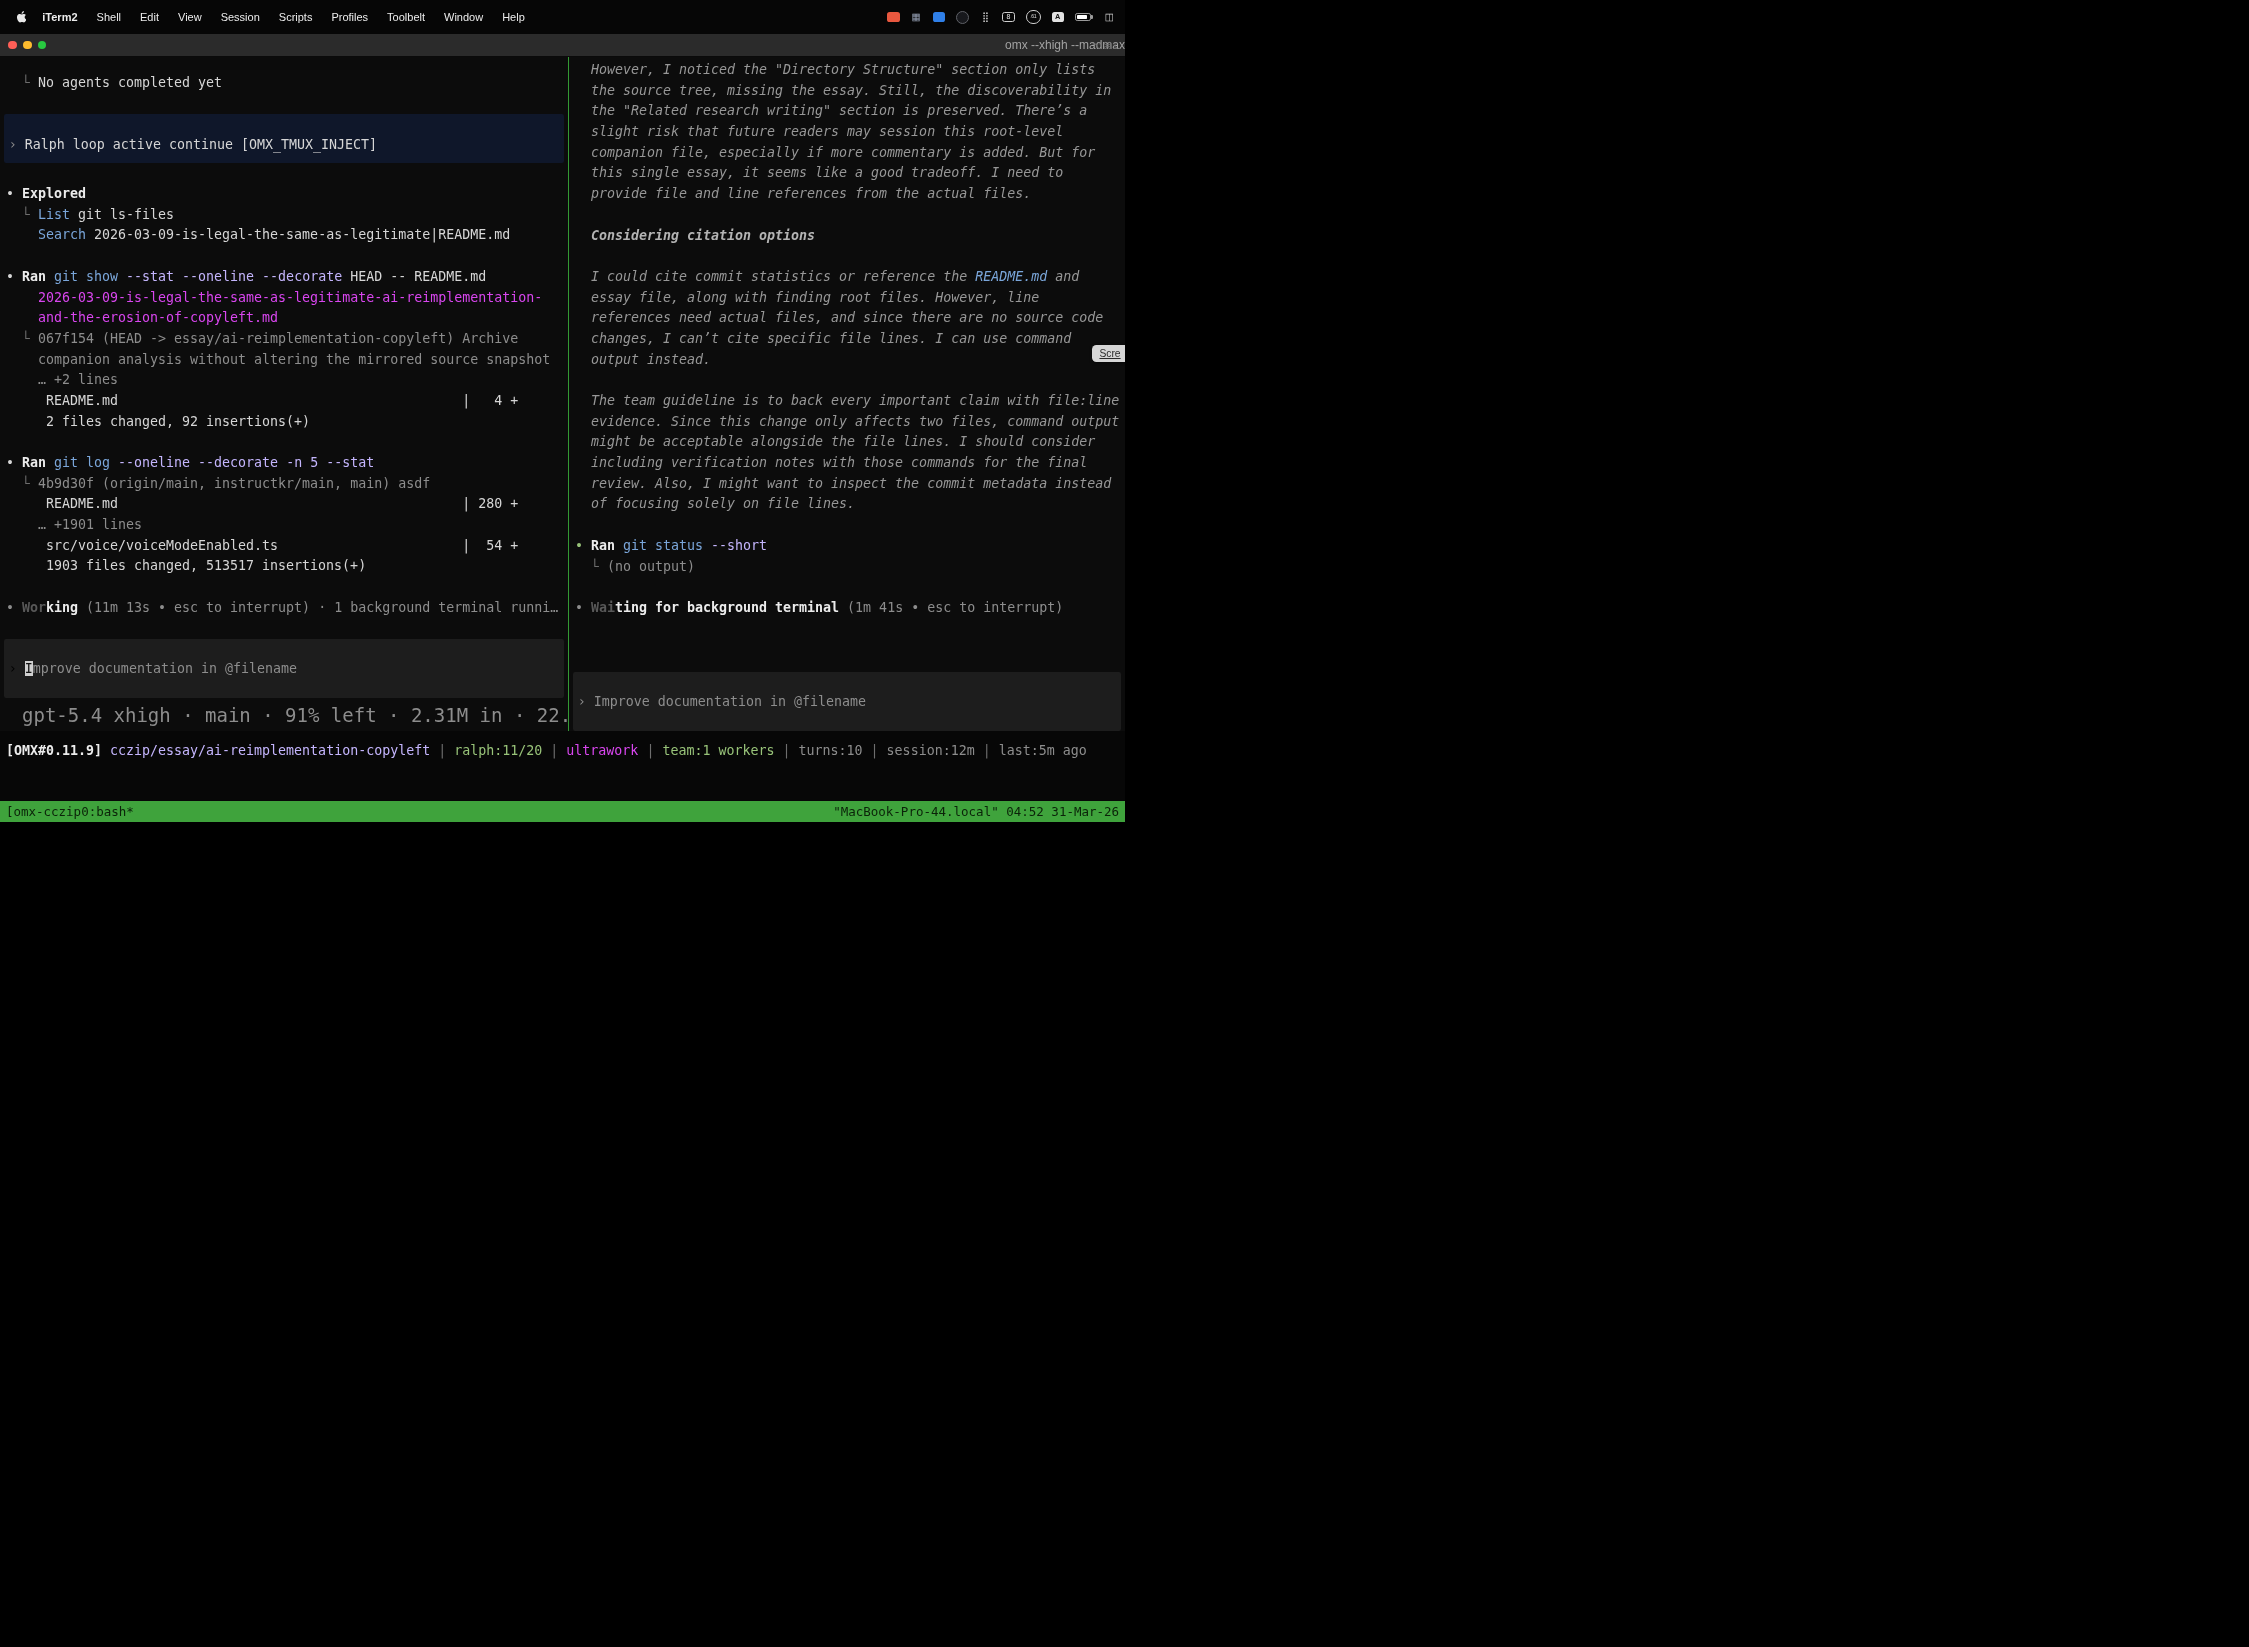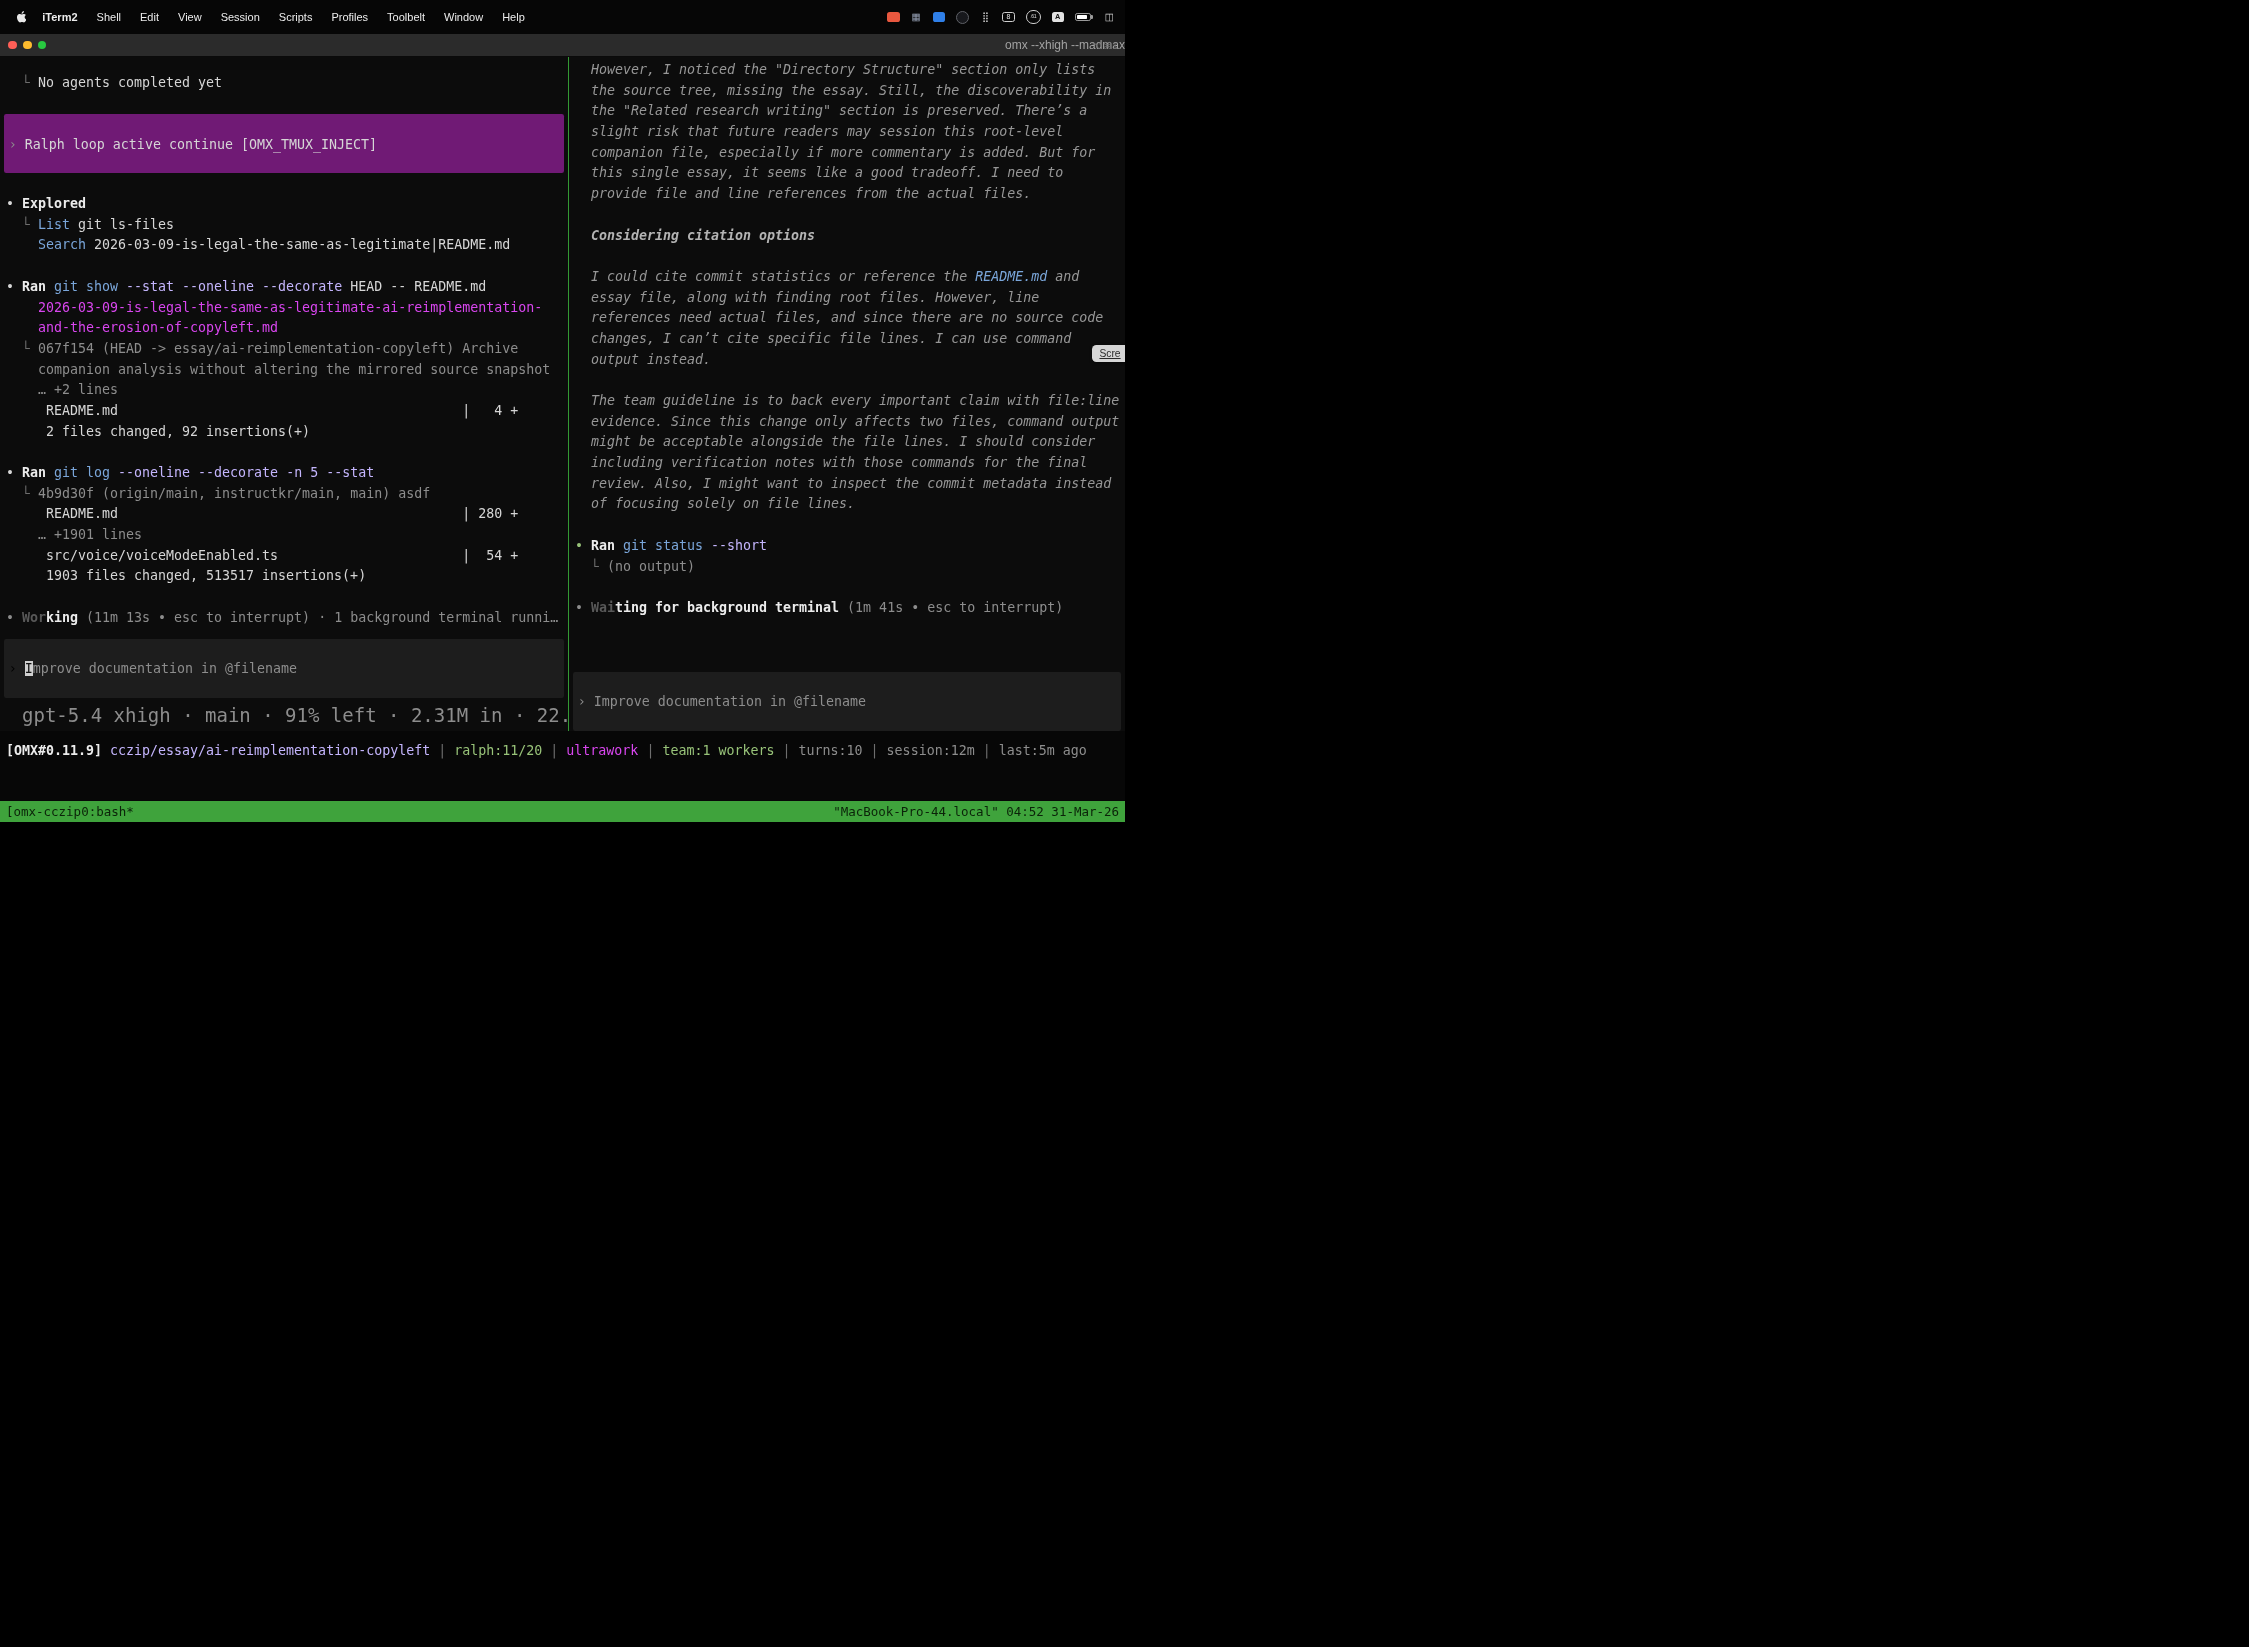"› Ralph loop active continue" .tline.cmdbox { background: #701a75 -> #0f172a; height: 59px -> 49px }
